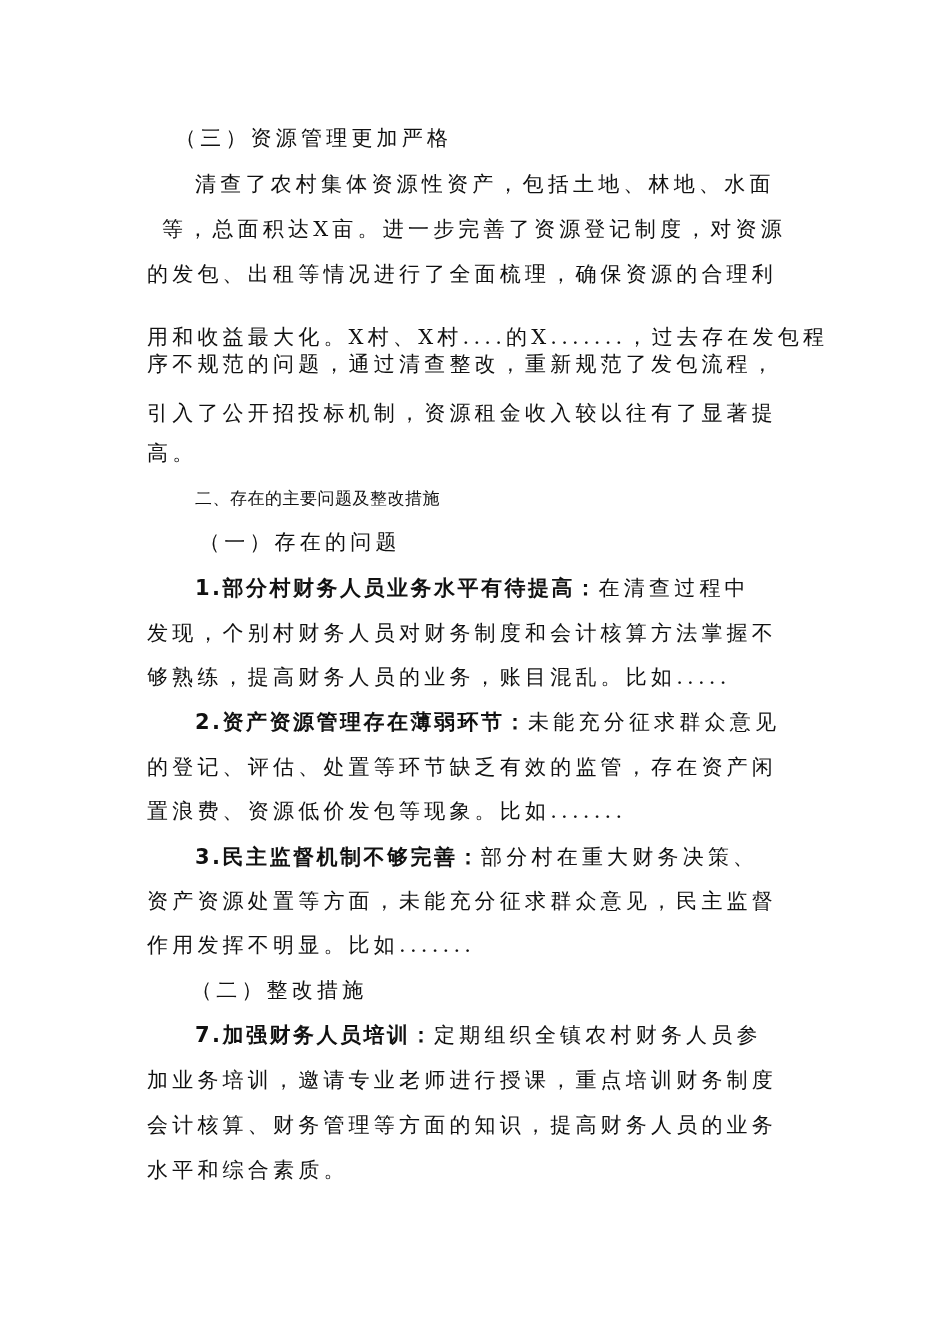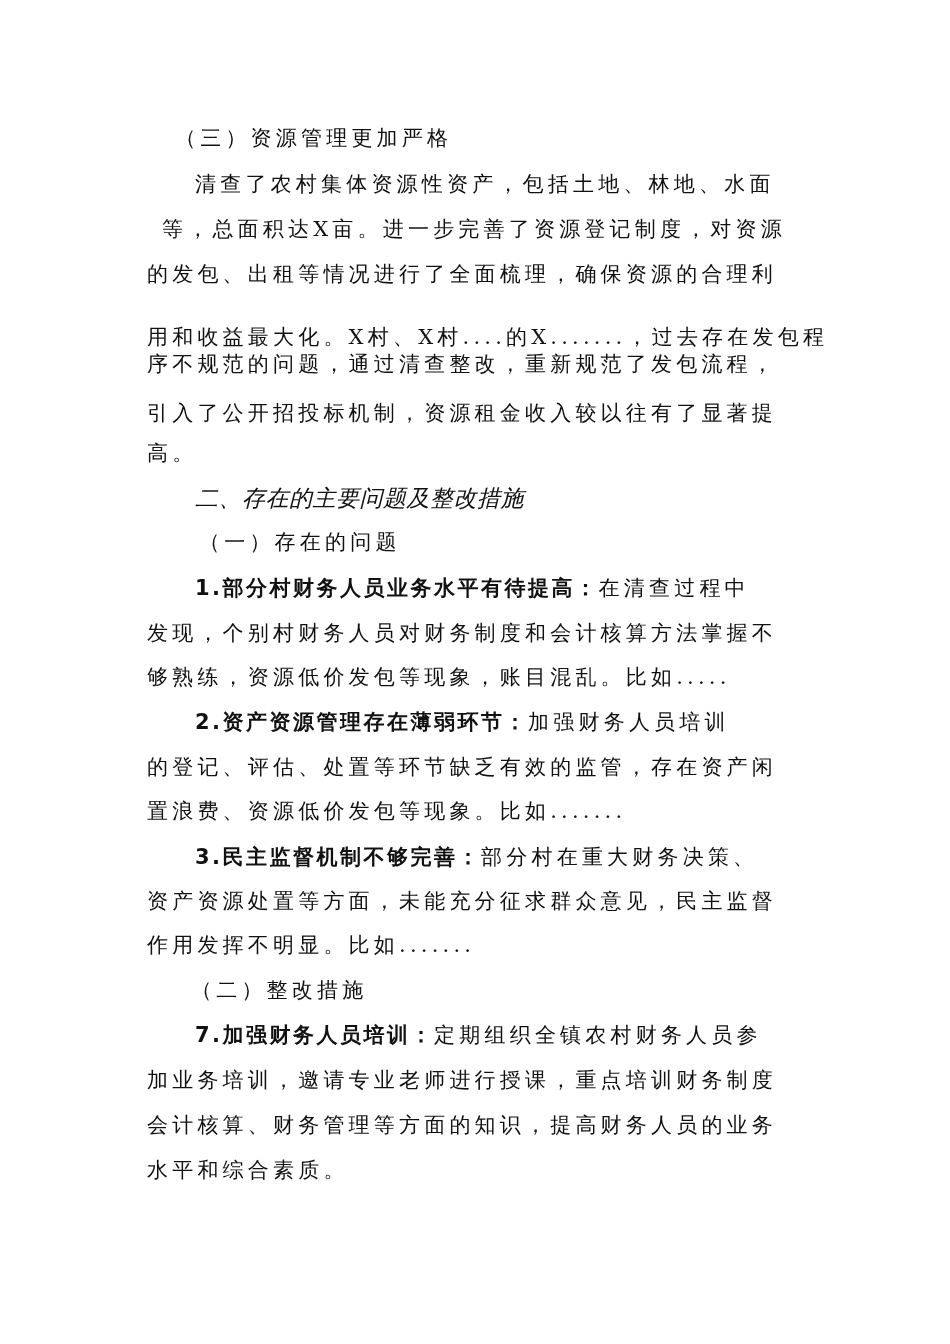"二、存在的主要问题及整改措施" .heading2 { font-size: 23px -> 17px; font-style: italic -> none }
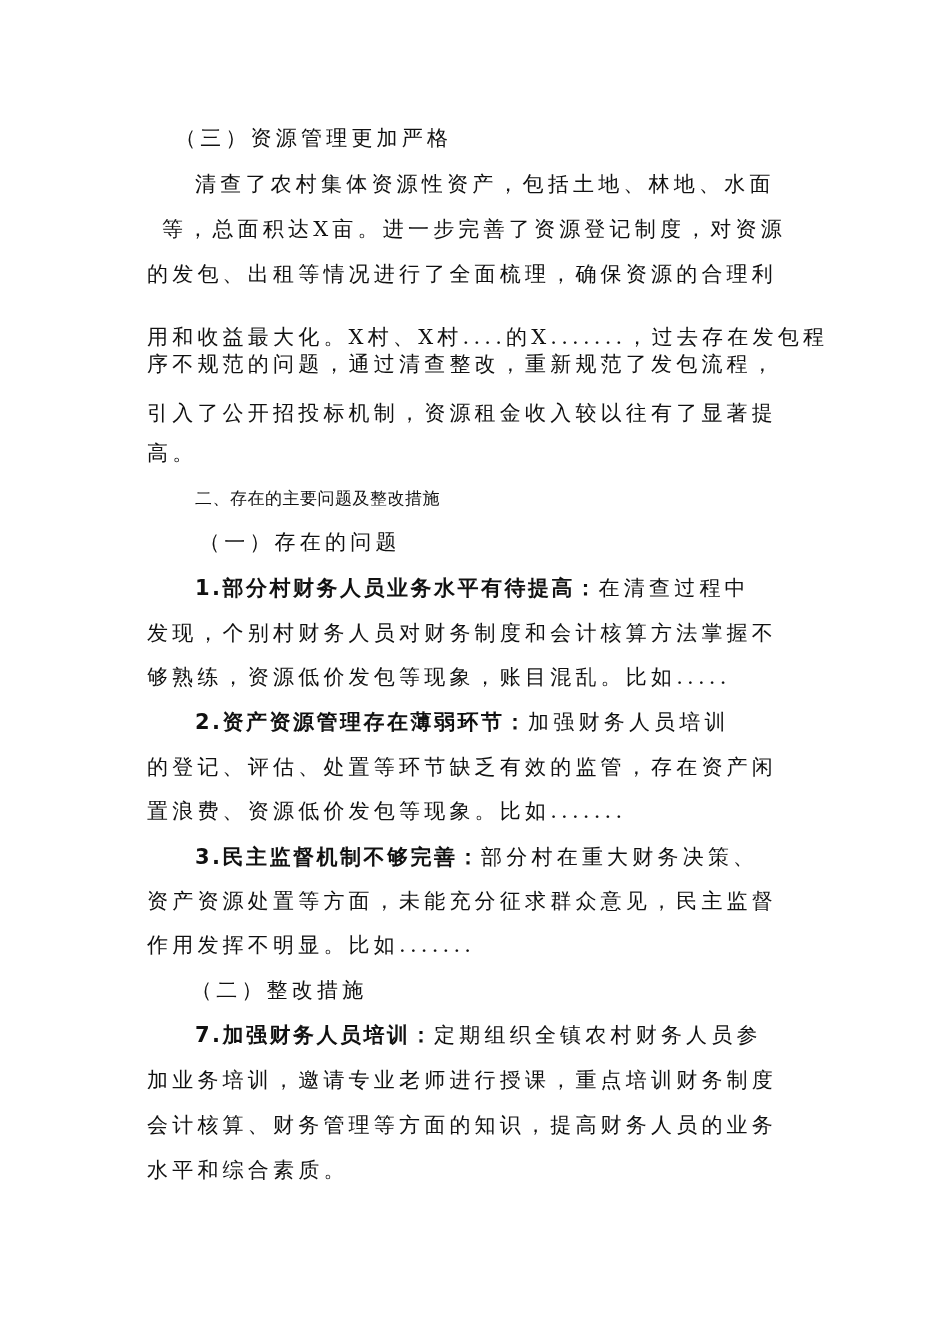"够熟练，资源低价发包等现象，账目混乱。比如....." div.line { text: 资源低价发包等现象 -> 提高财务人员的业务 }
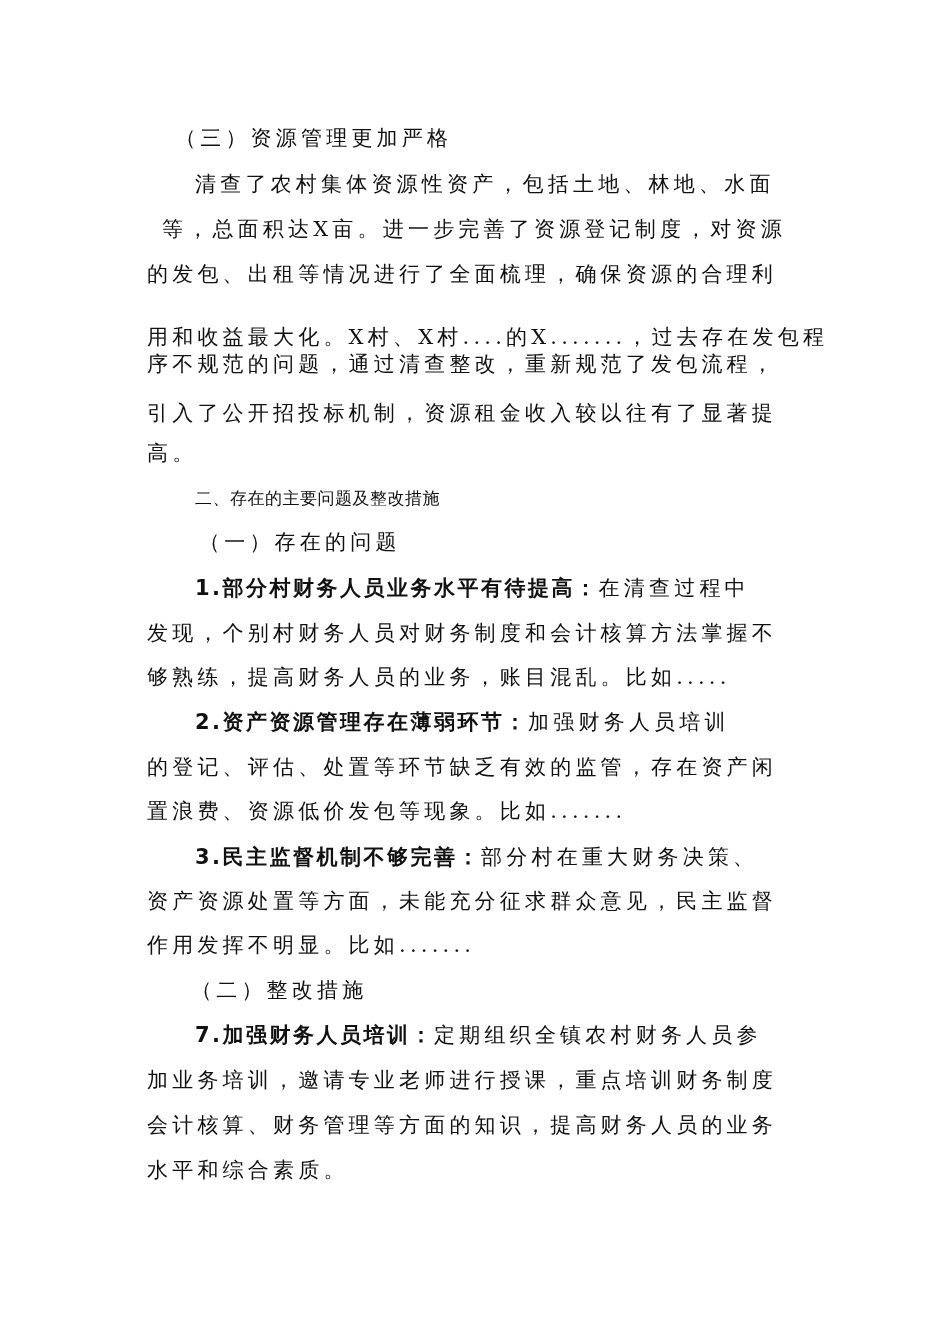"加强财务人员培训" span { text: 加强财务人员培训 -> 未能充分征求群众意见 }
